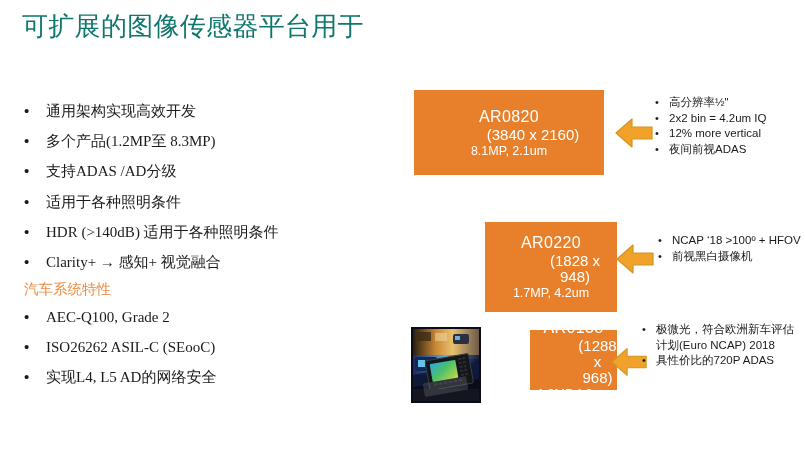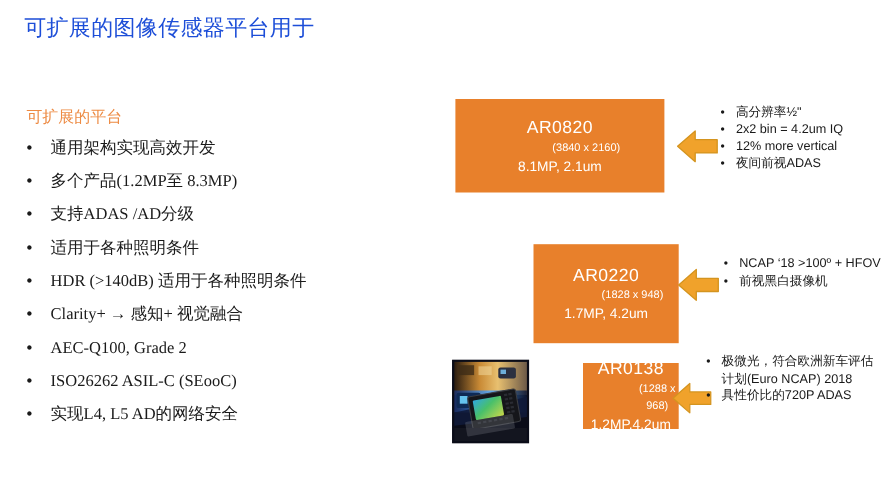"可扩展的图像传感器平台用于" .title-line { color: #1d4ed8 -> #0f766e; font-size: 20px -> 26px }
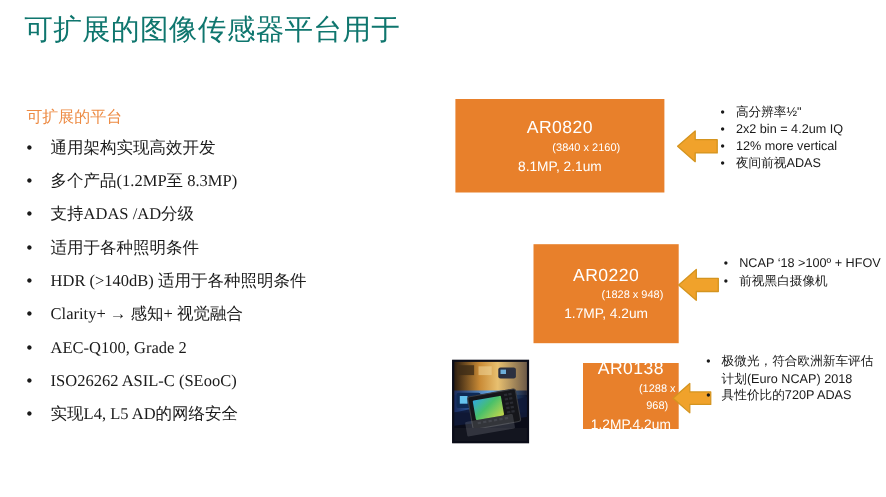"可扩展的平台" div.group-head { html: <div>可扩展的平台</div> -> none }
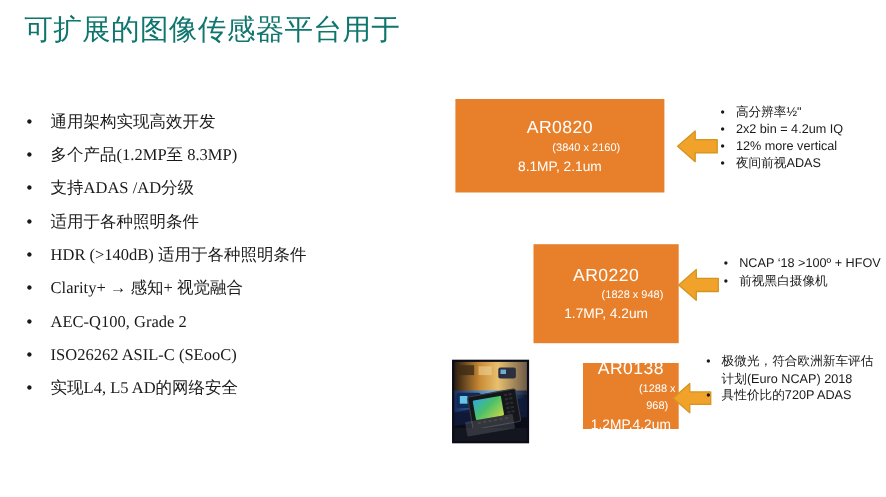"(3840 x 2160)" .chip-res { font-size: 10px -> 15px }
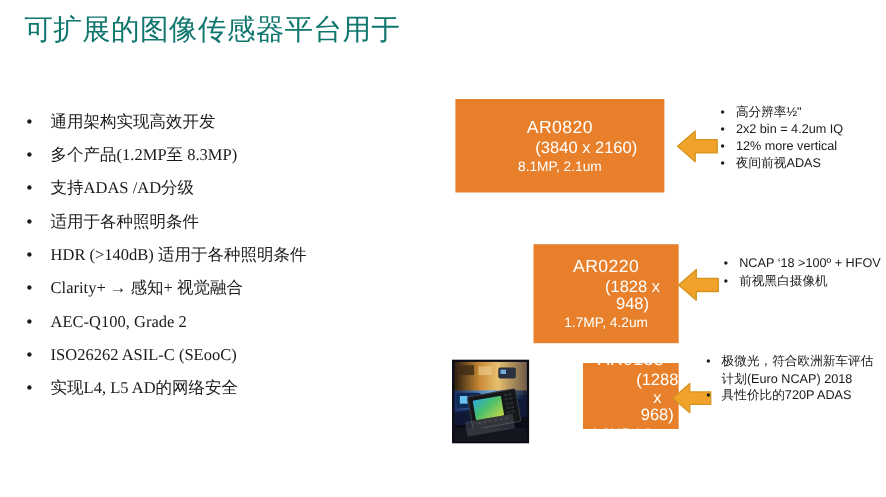"汽车系统特性" div.group-head { html: none -> <div>汽车系统特性</div> }
